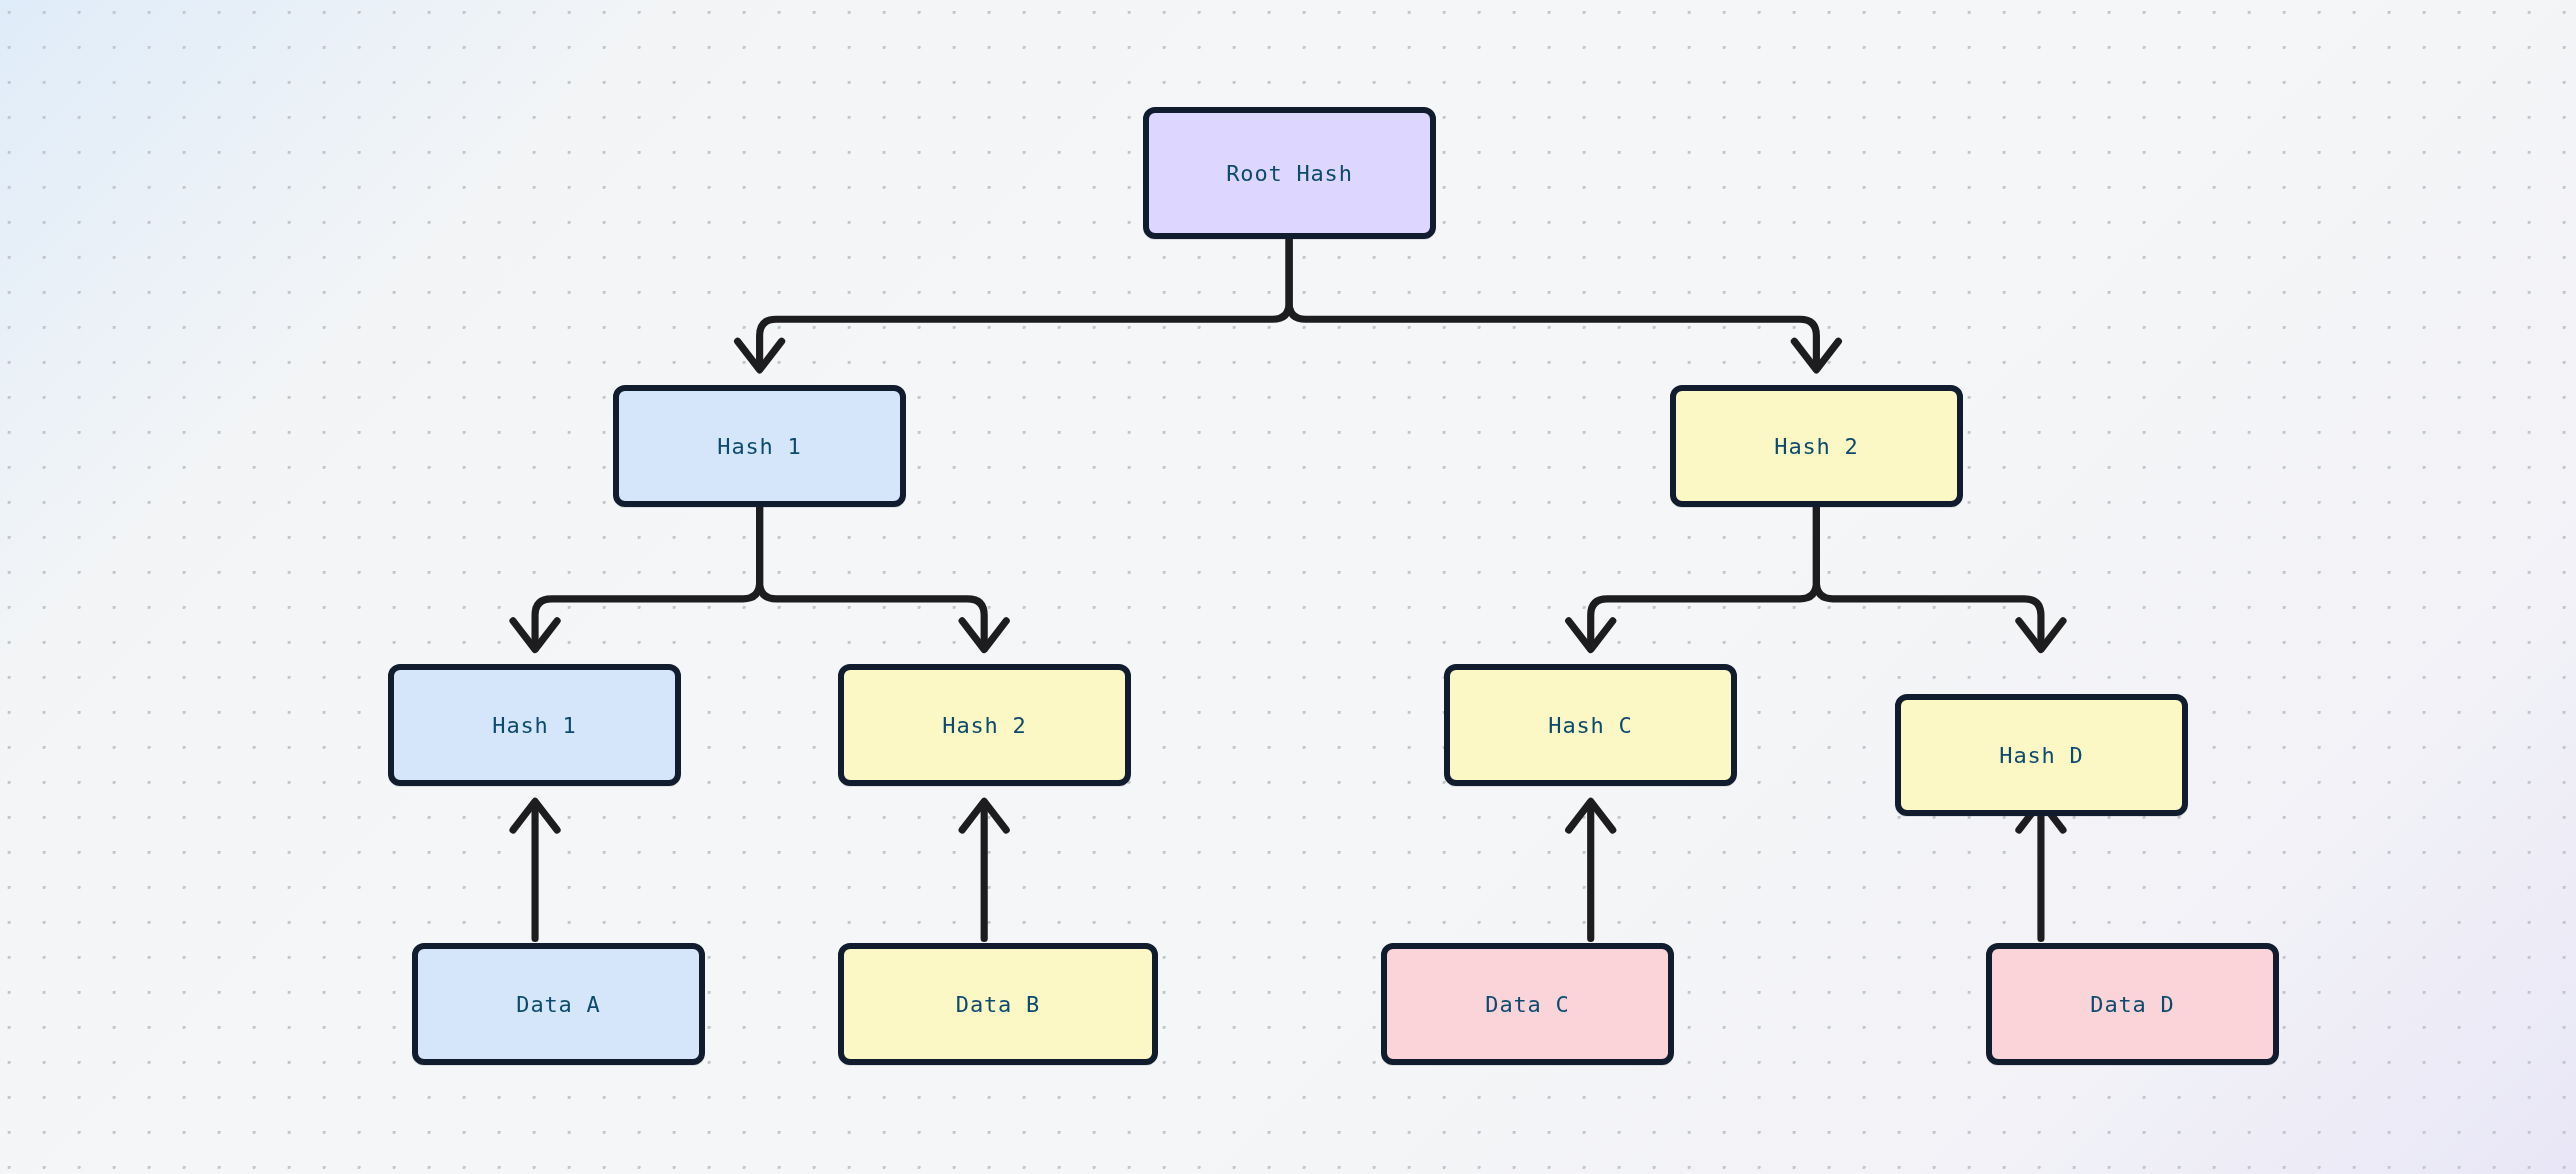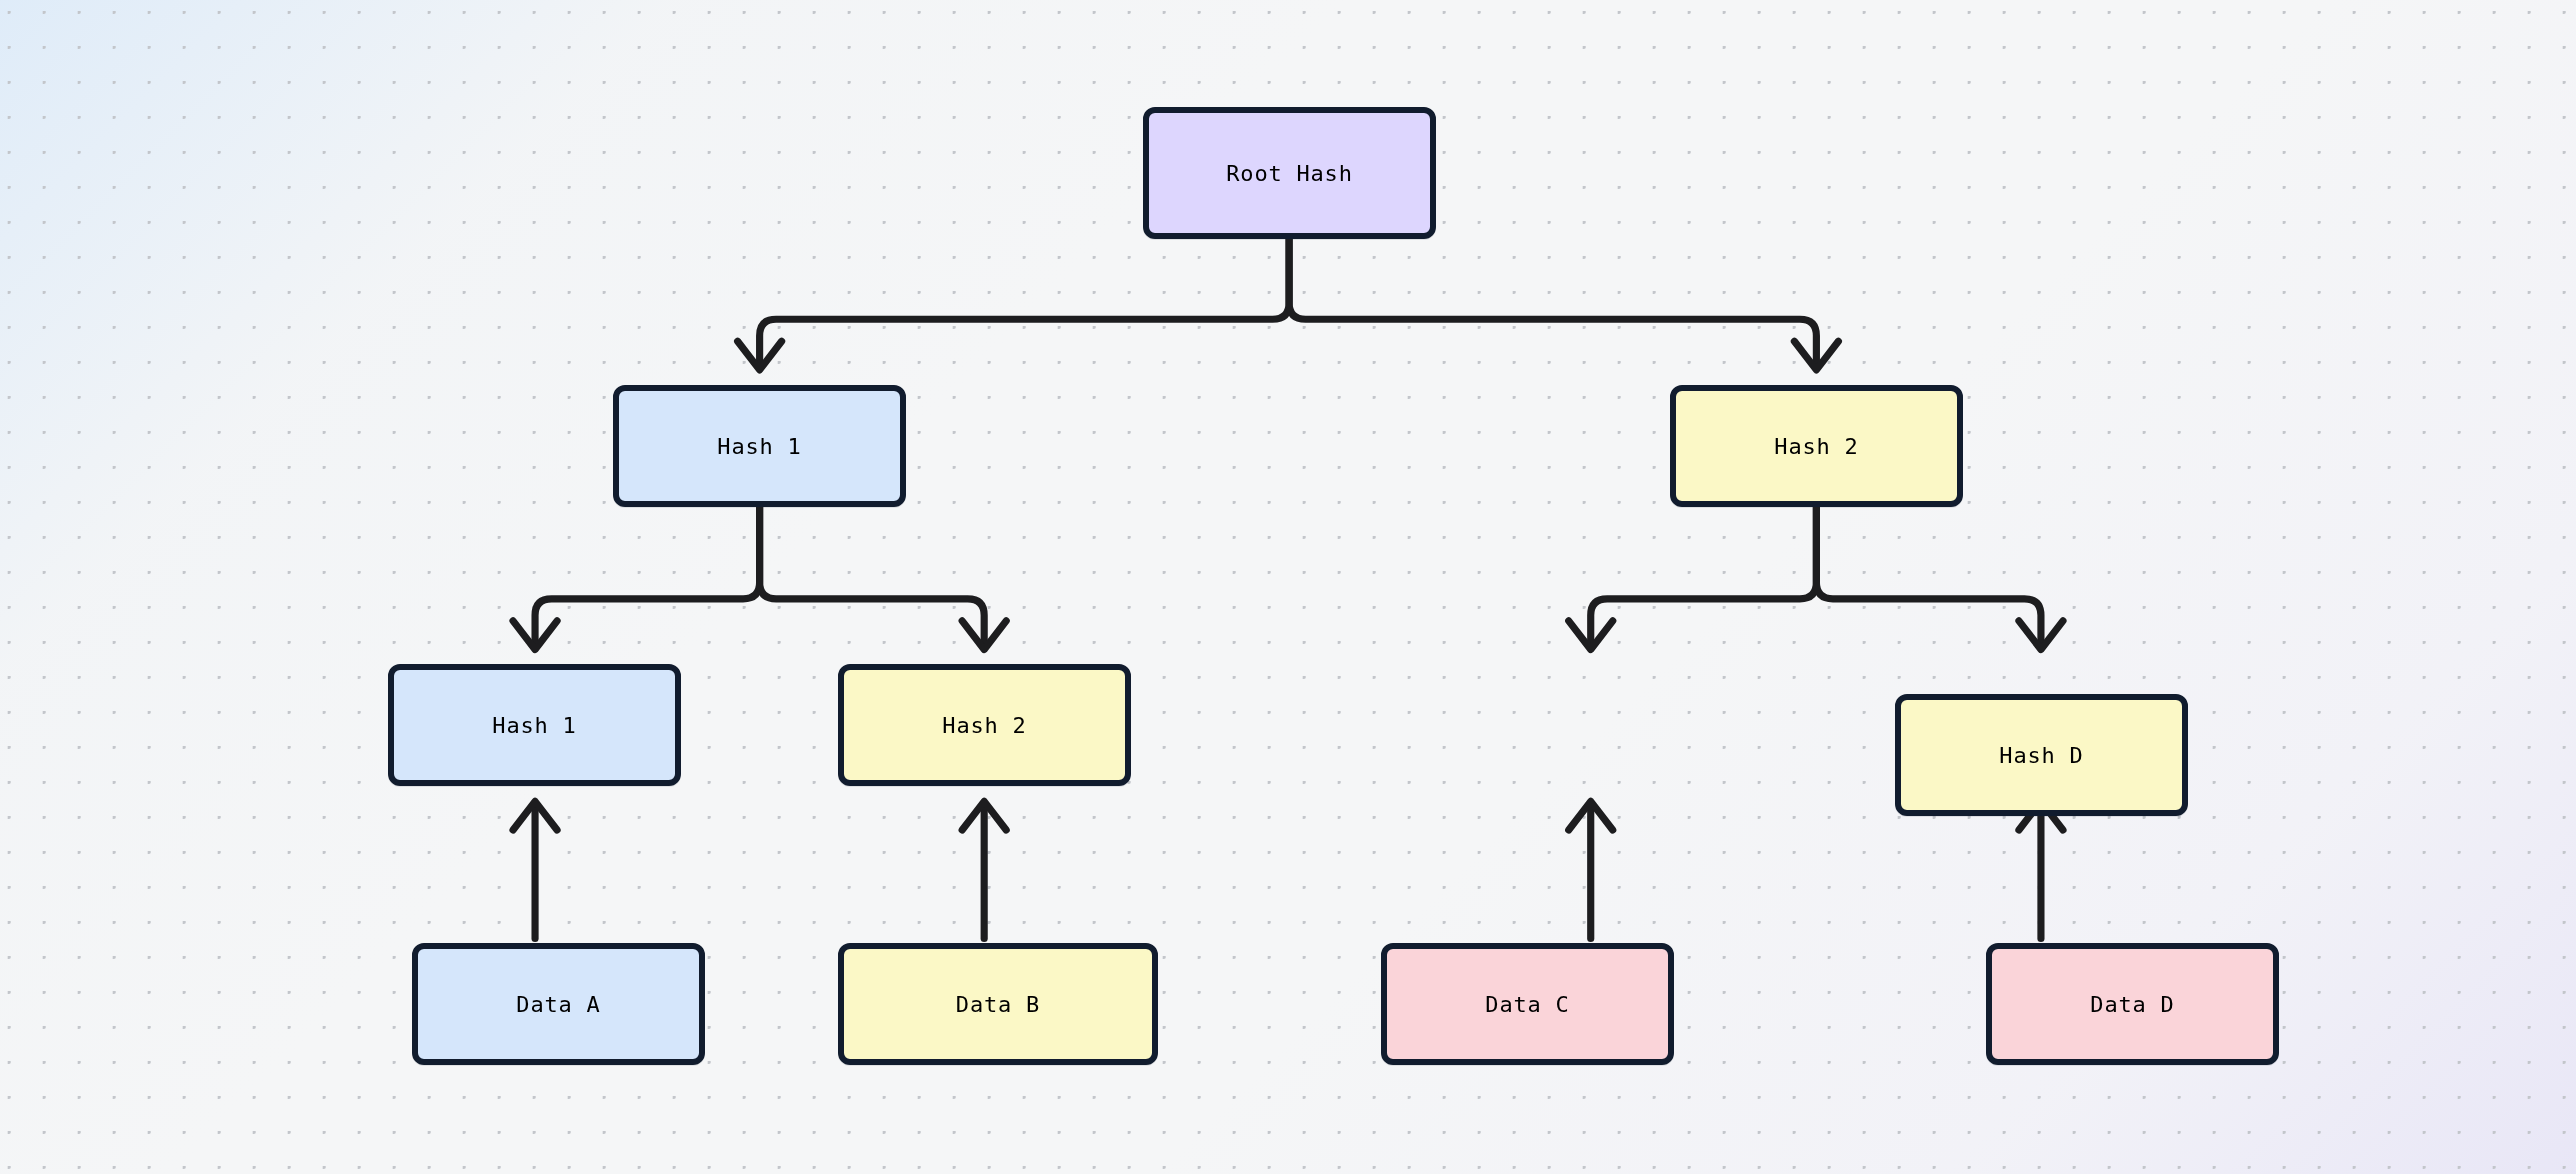"Root Hash" .node-label { color: #000000 -> #0c4a6e }
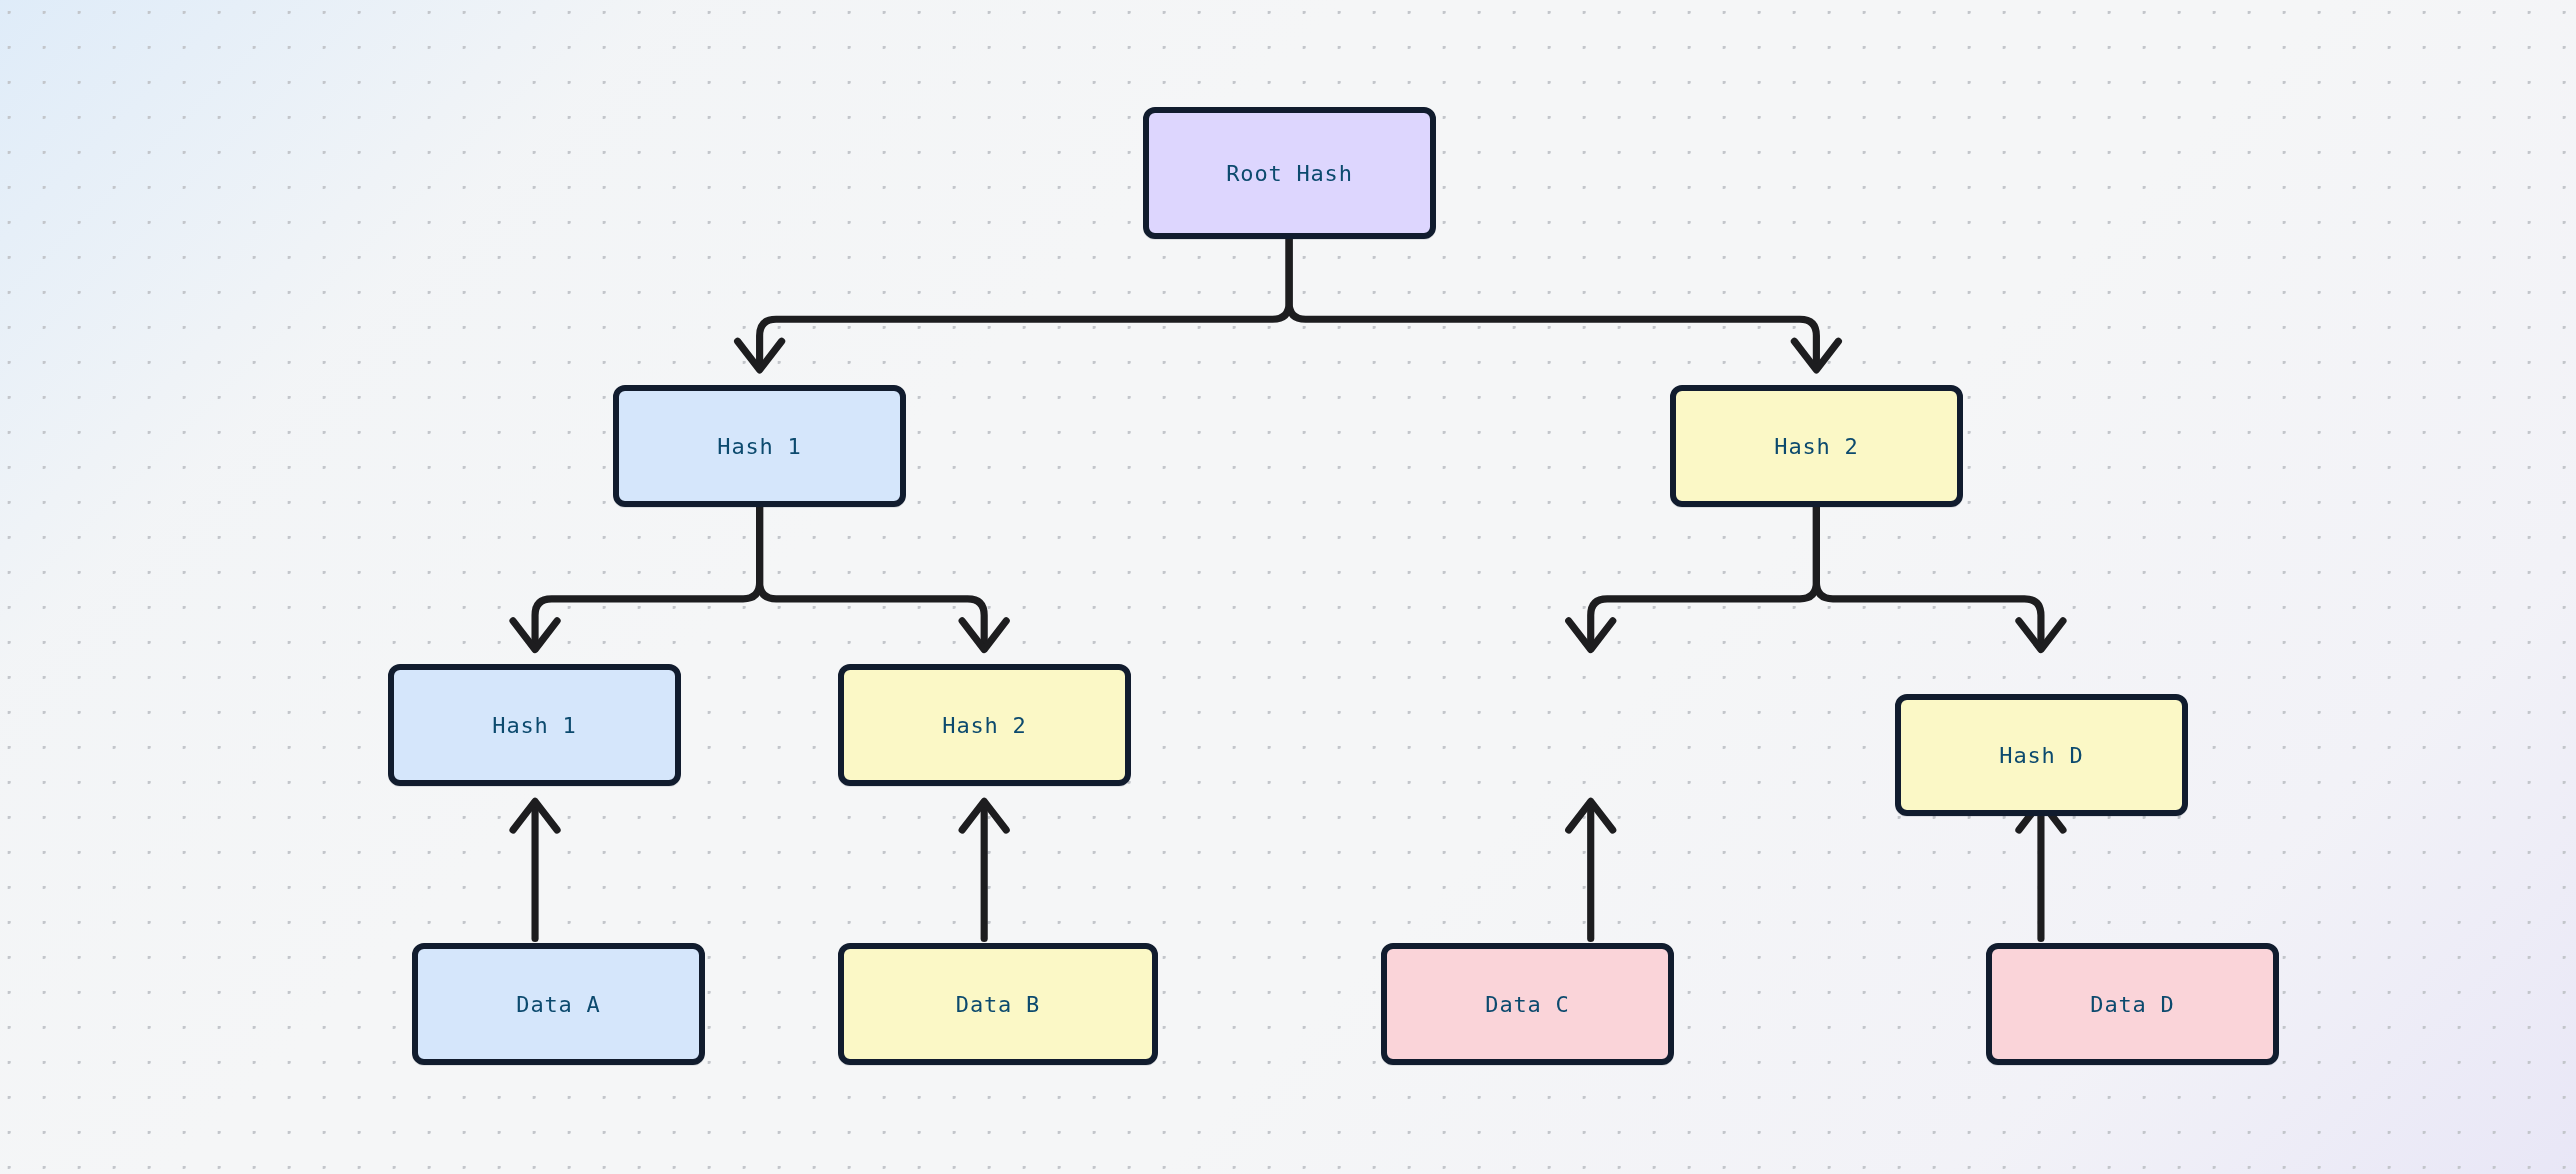"Hash C" div.node { html: none -> <div> <span>Hash C</span> </div> }
